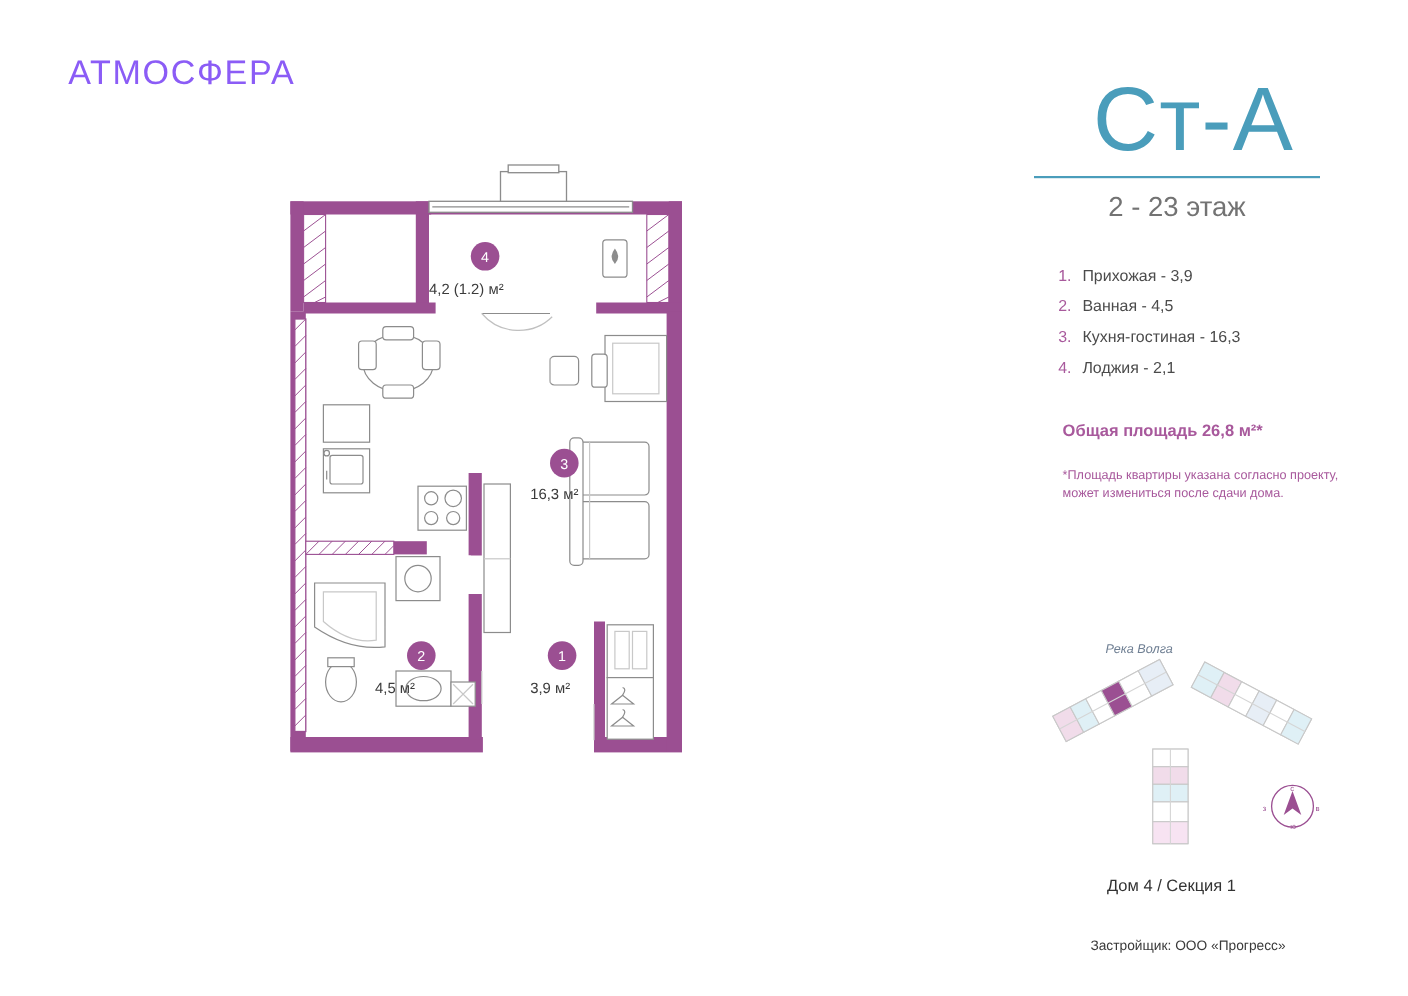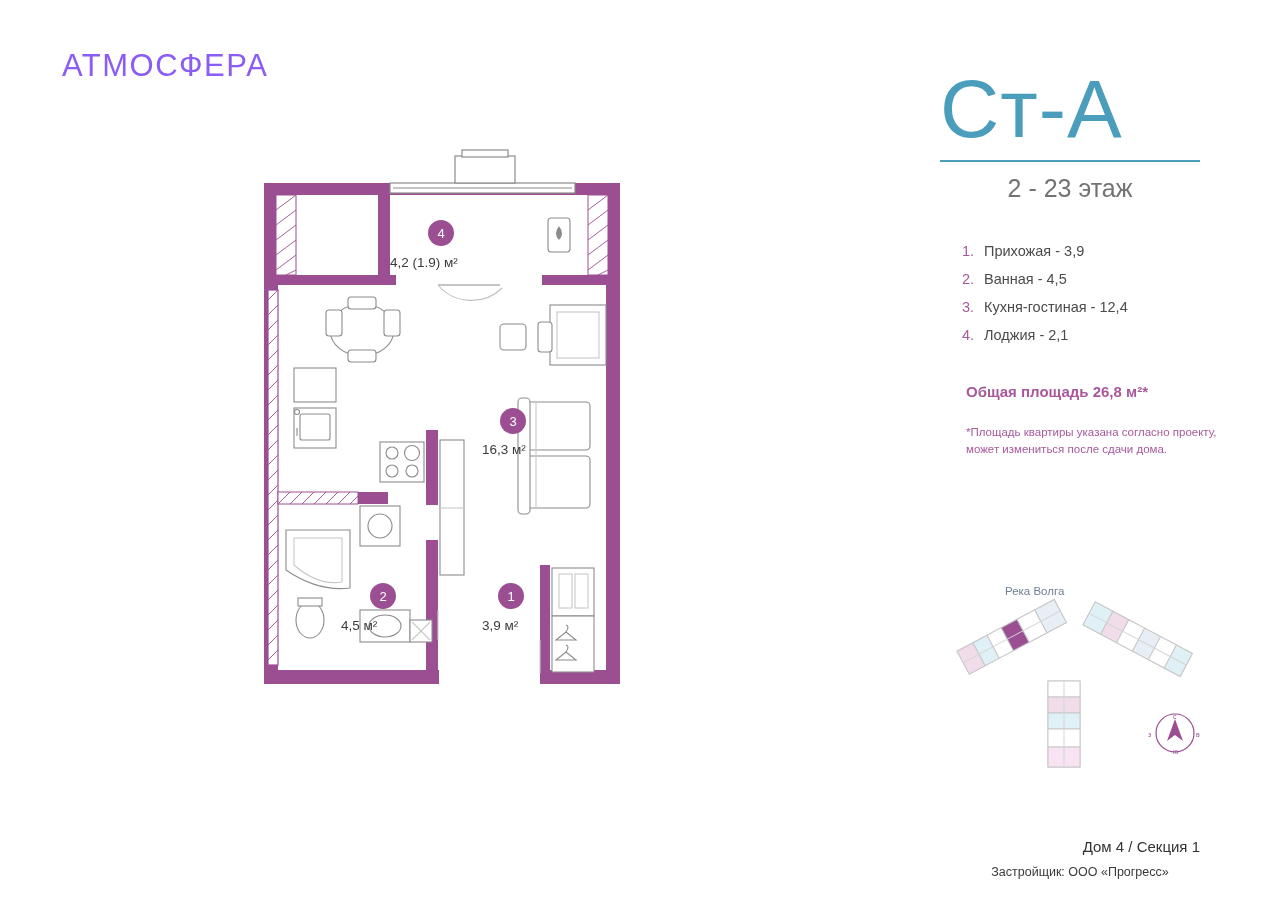"Ст-А" .plan-code { text-align: none -> center }
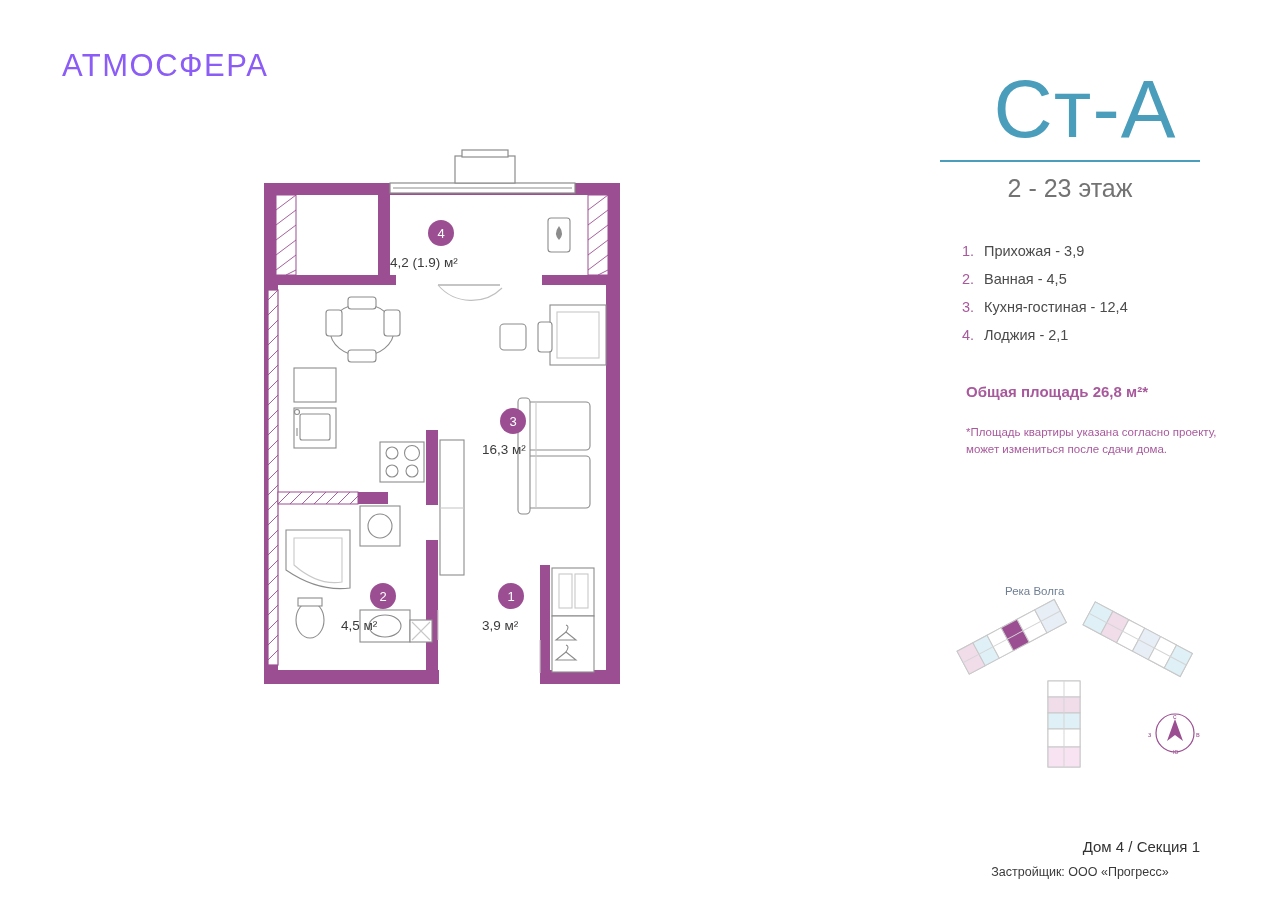"4,2 (1.9) м²" div.area { text: 1.9 -> 1.2 }
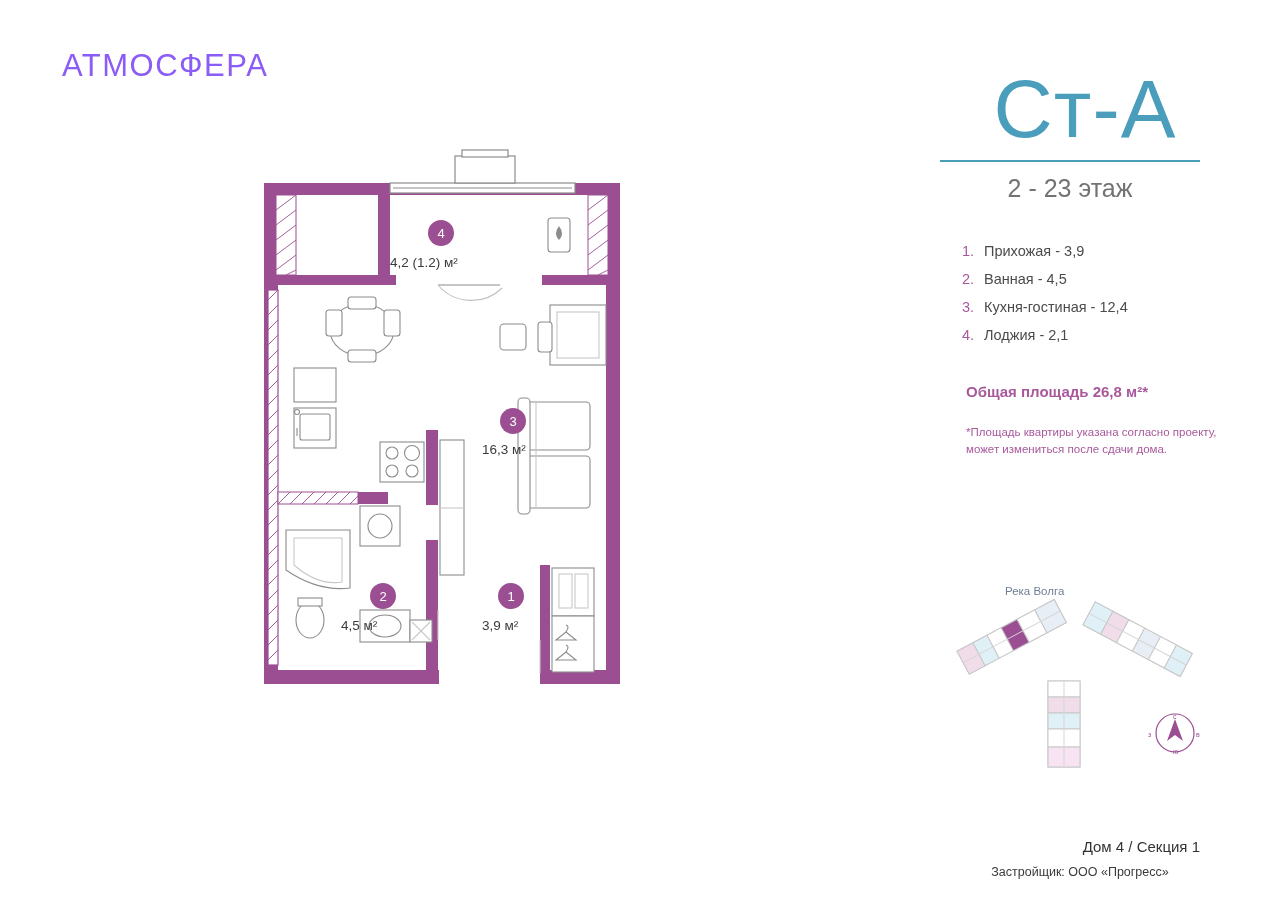"Кухня-гостиная - 12,4" span.txt { text: 12,4 -> 16,3 }
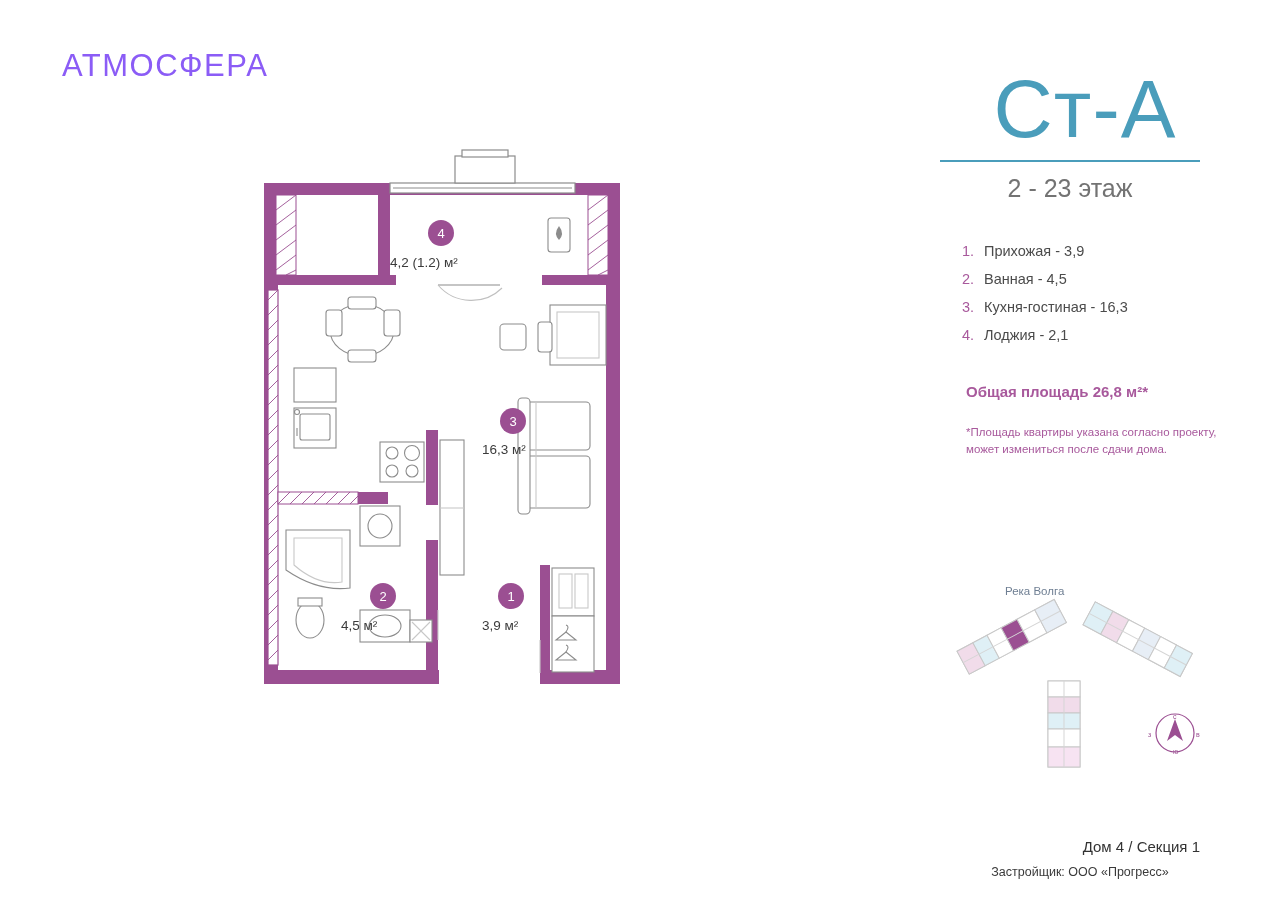"Река Волга" .river { font-style: none -> italic }
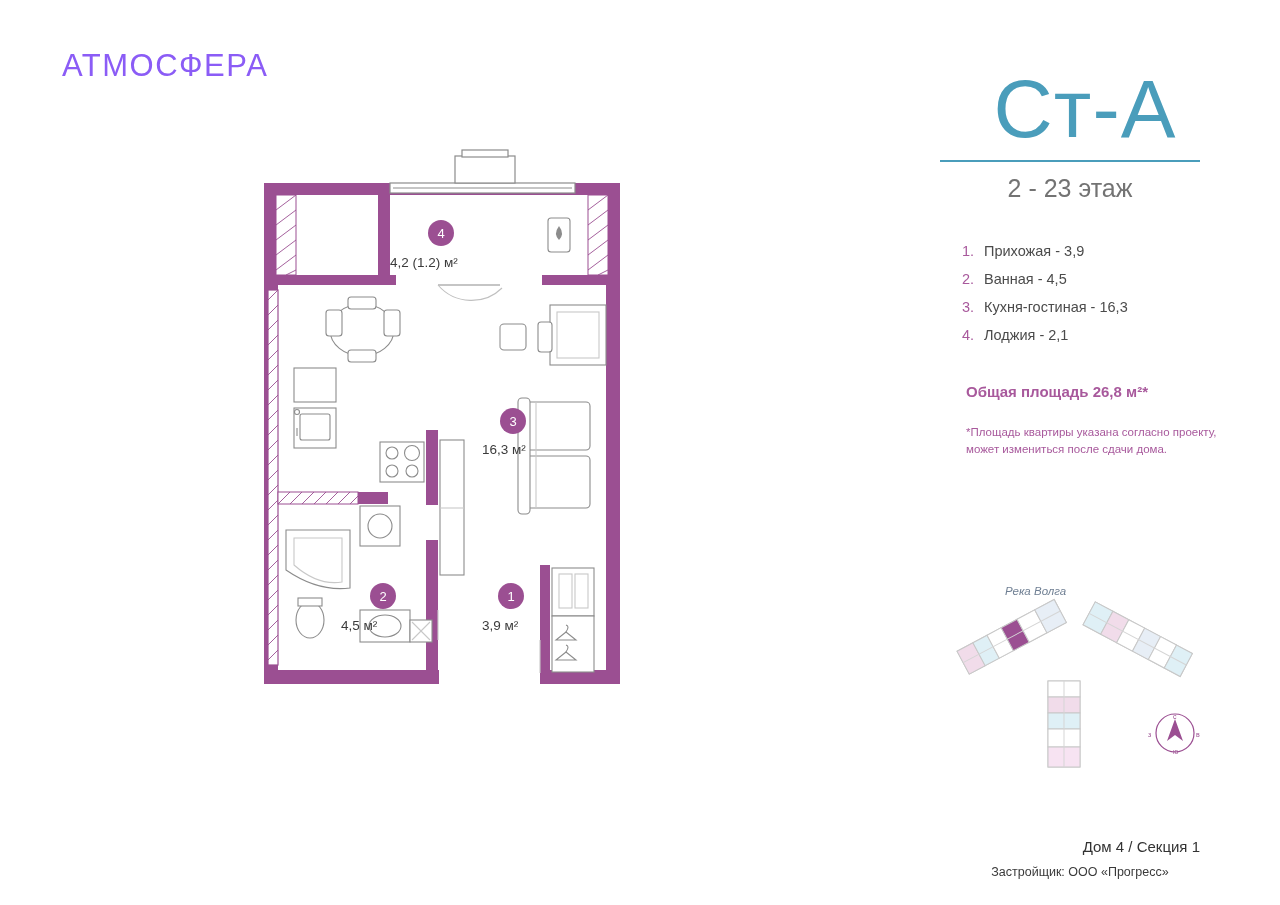"Дом 4 / Секция 1" .house-label { margin-top: 41px -> none; text-align: right -> center }
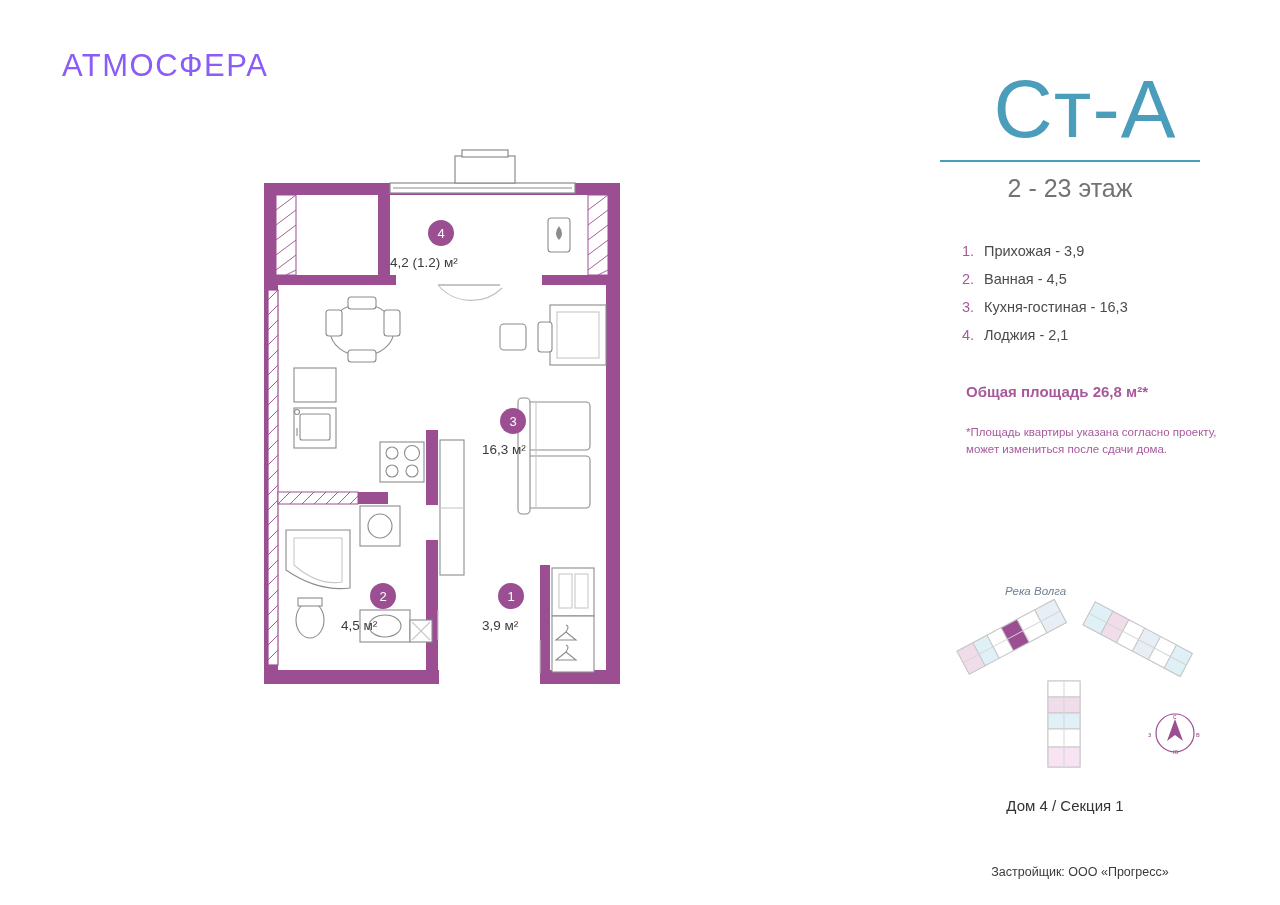"Застройщик: ООО «Прогресс»" .developer { margin-top: 12px -> none }
